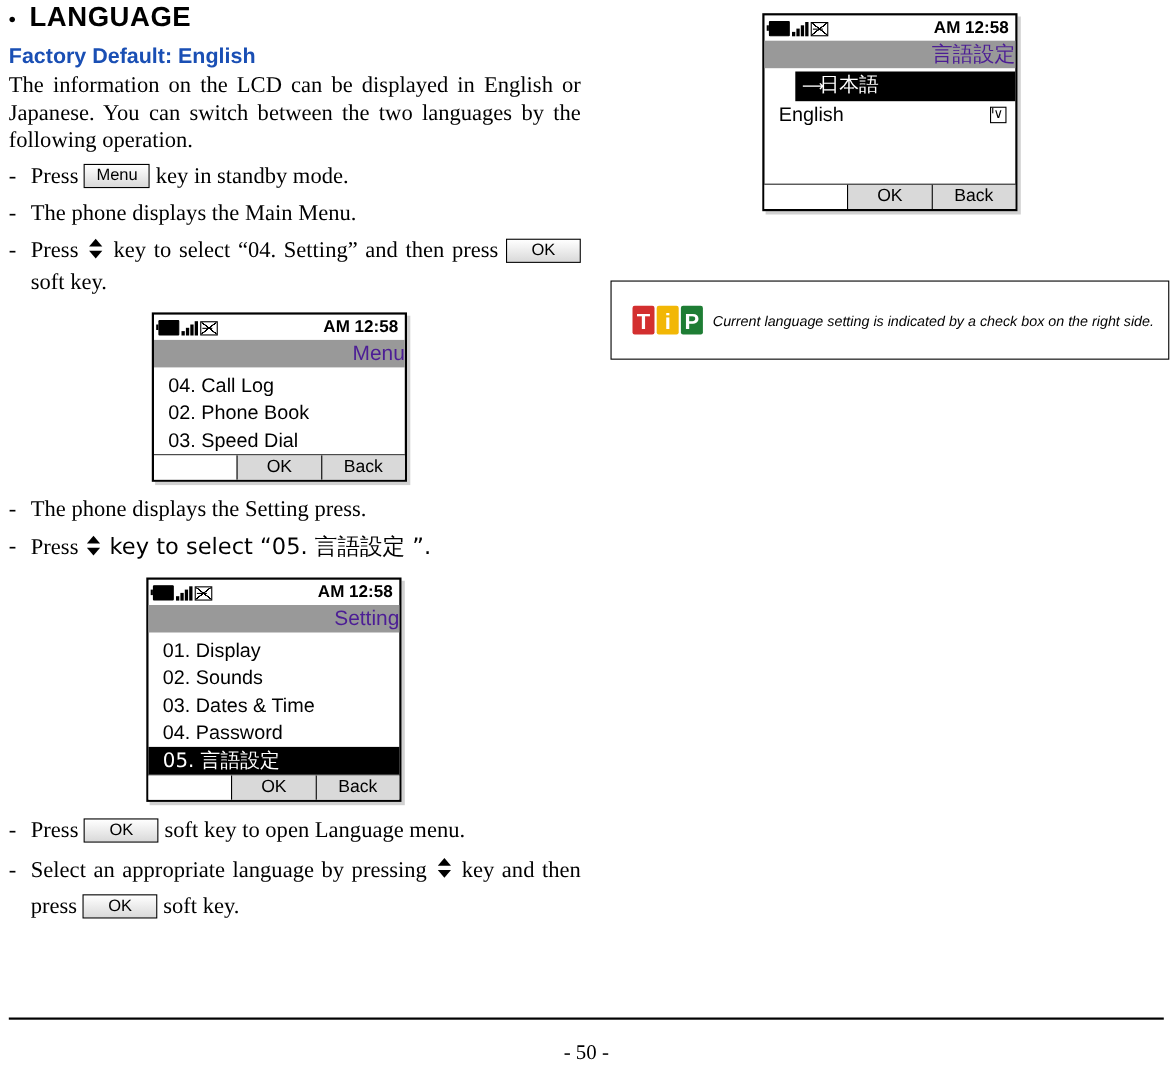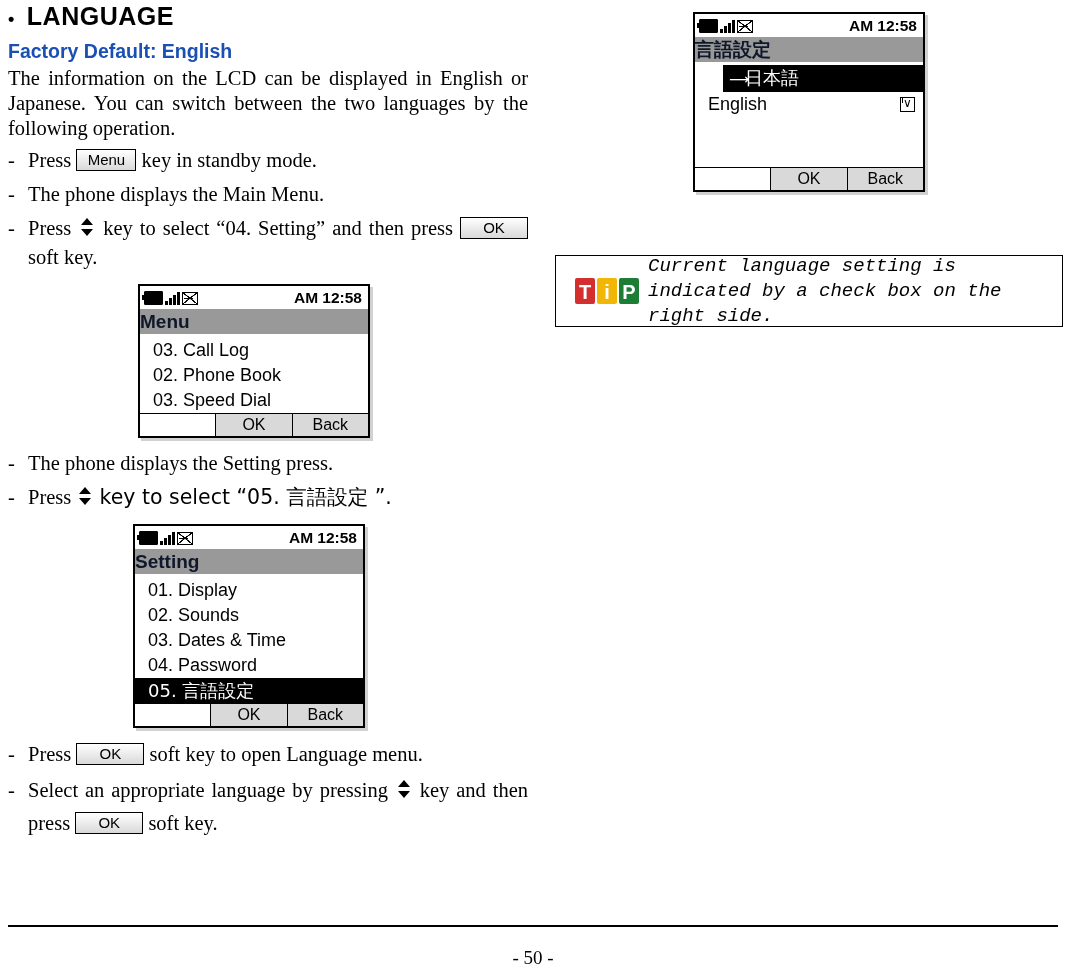"言語設定" .phone .titlebar { color: #0f172a -> #4c1d95; font-weight: bold -> normal; text-align: left -> right }
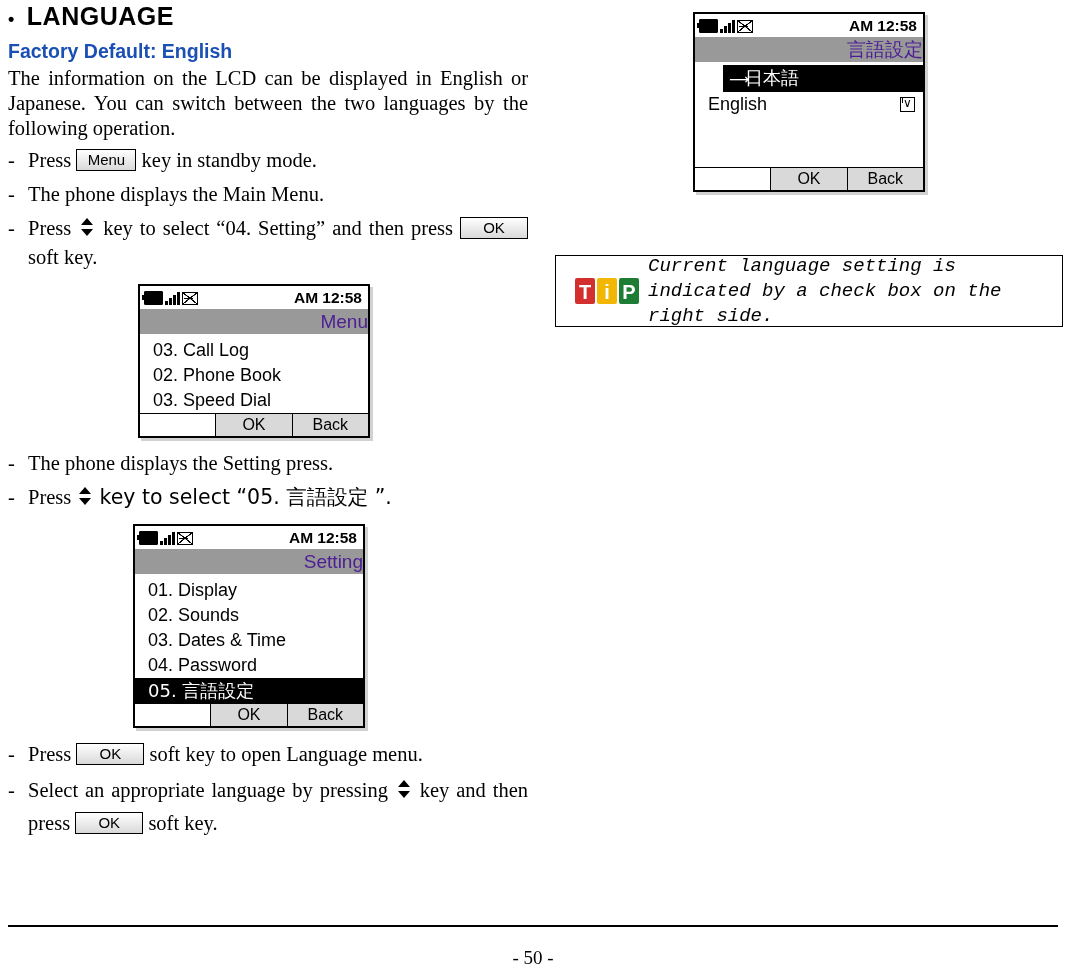"Current language setting is indicated" .tip-text { font-family: Liberation Mono, monospace -> Liberation Sans, sans-serif; font-size: 19px -> 13px }
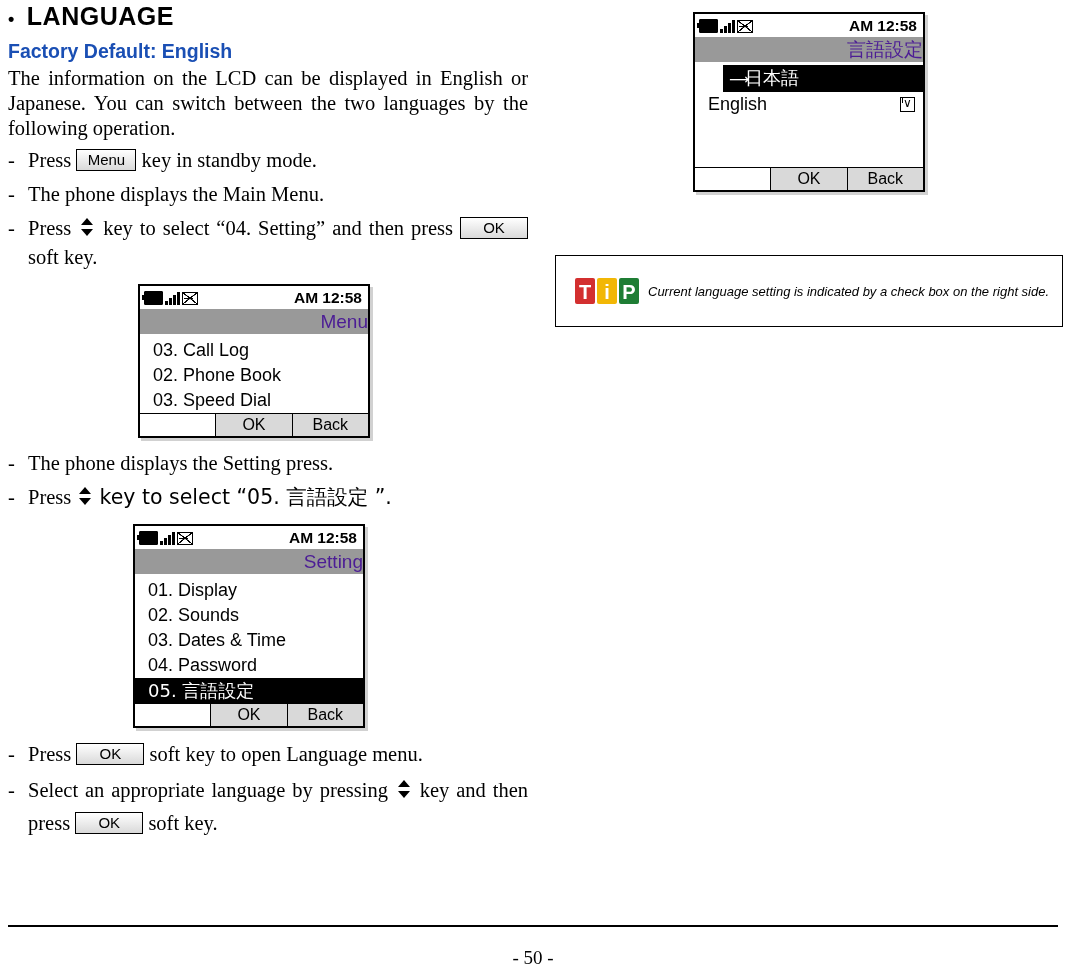"03. Call Log" div.row { text: 03 -> 04 }
